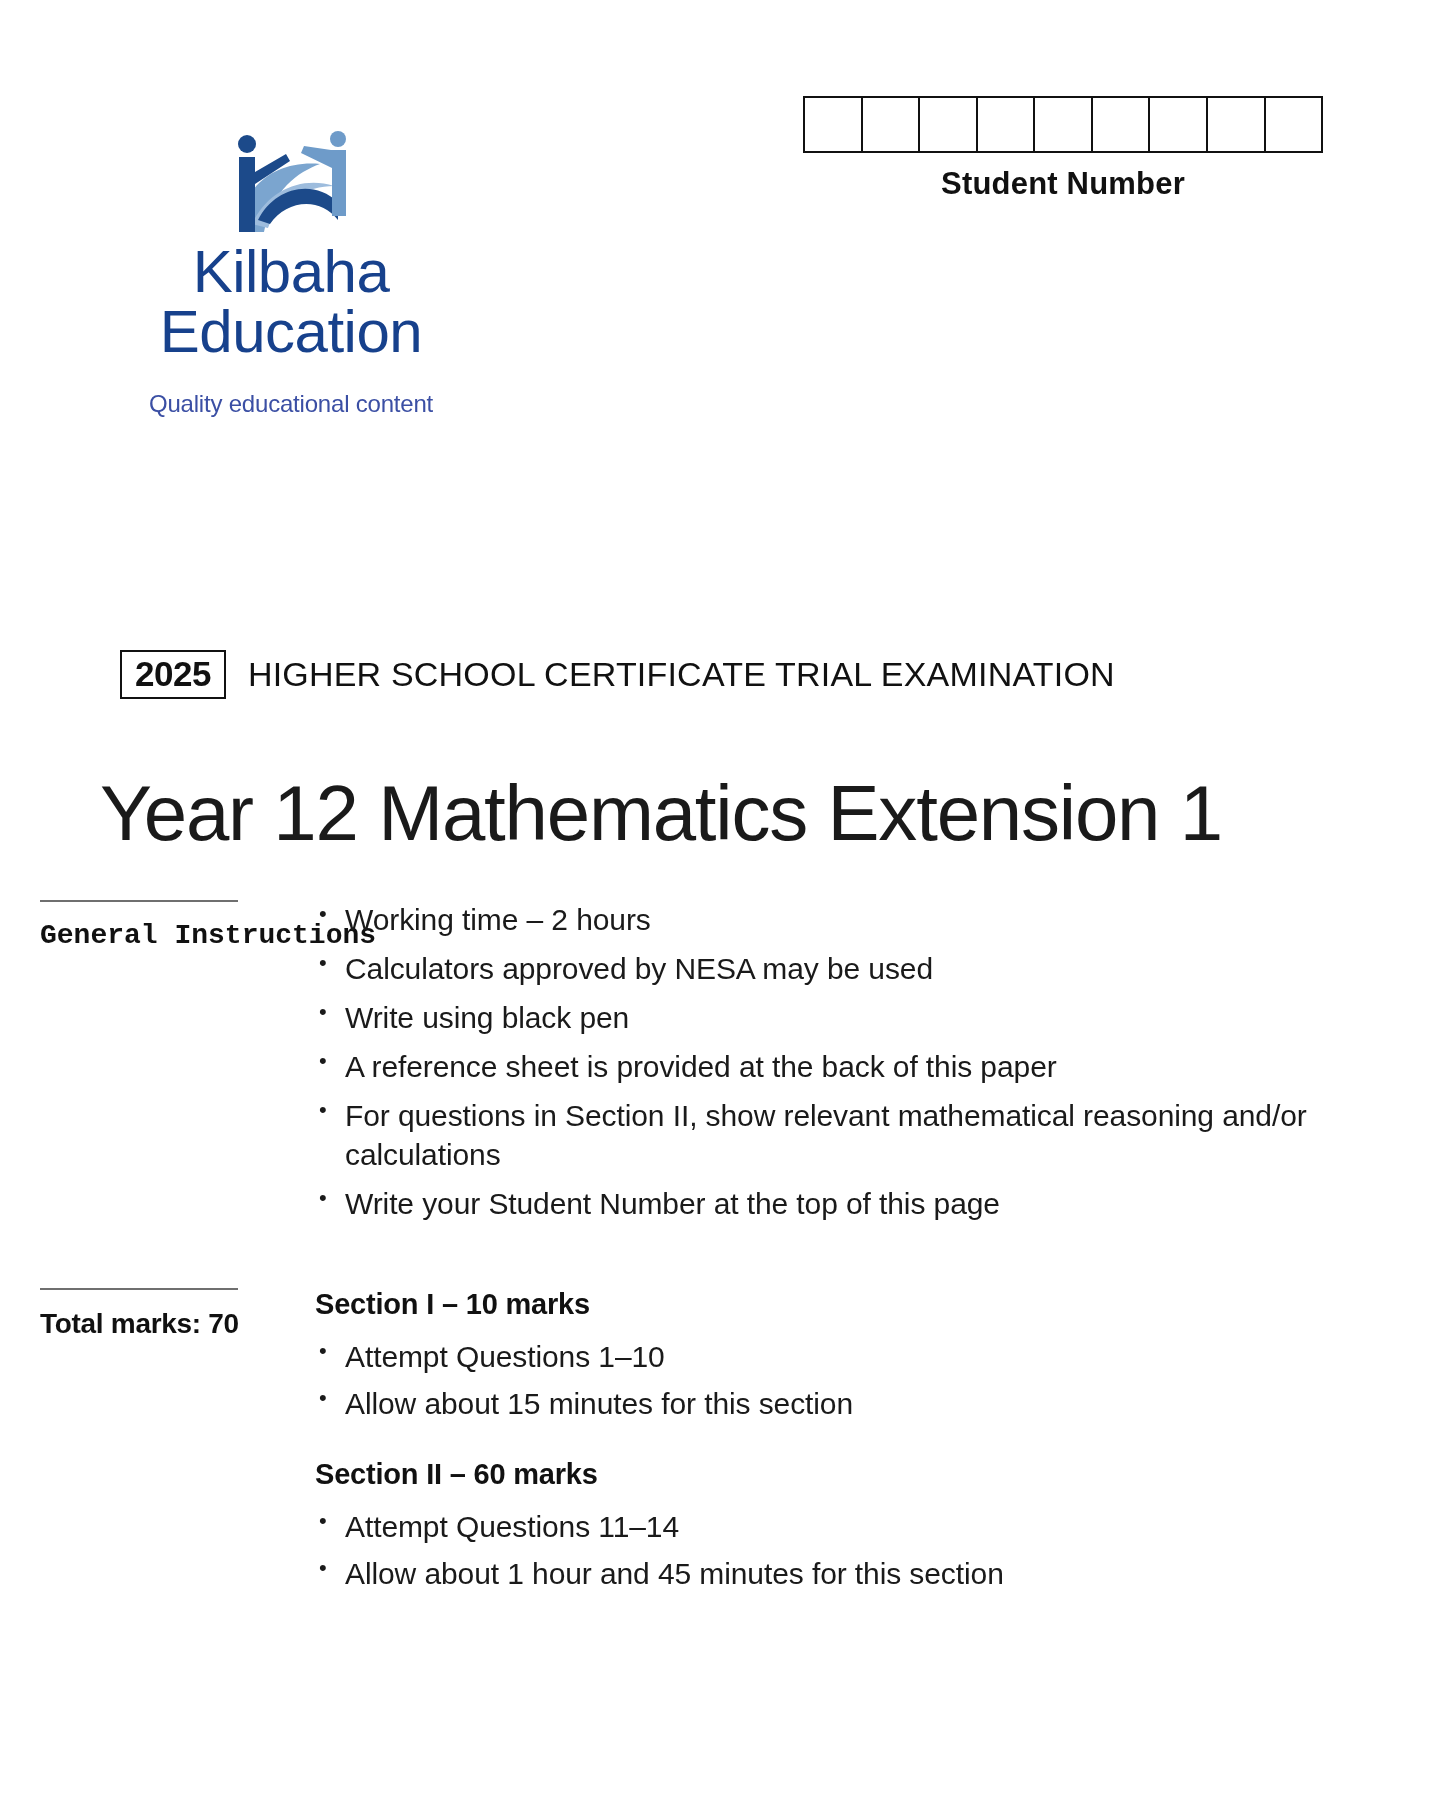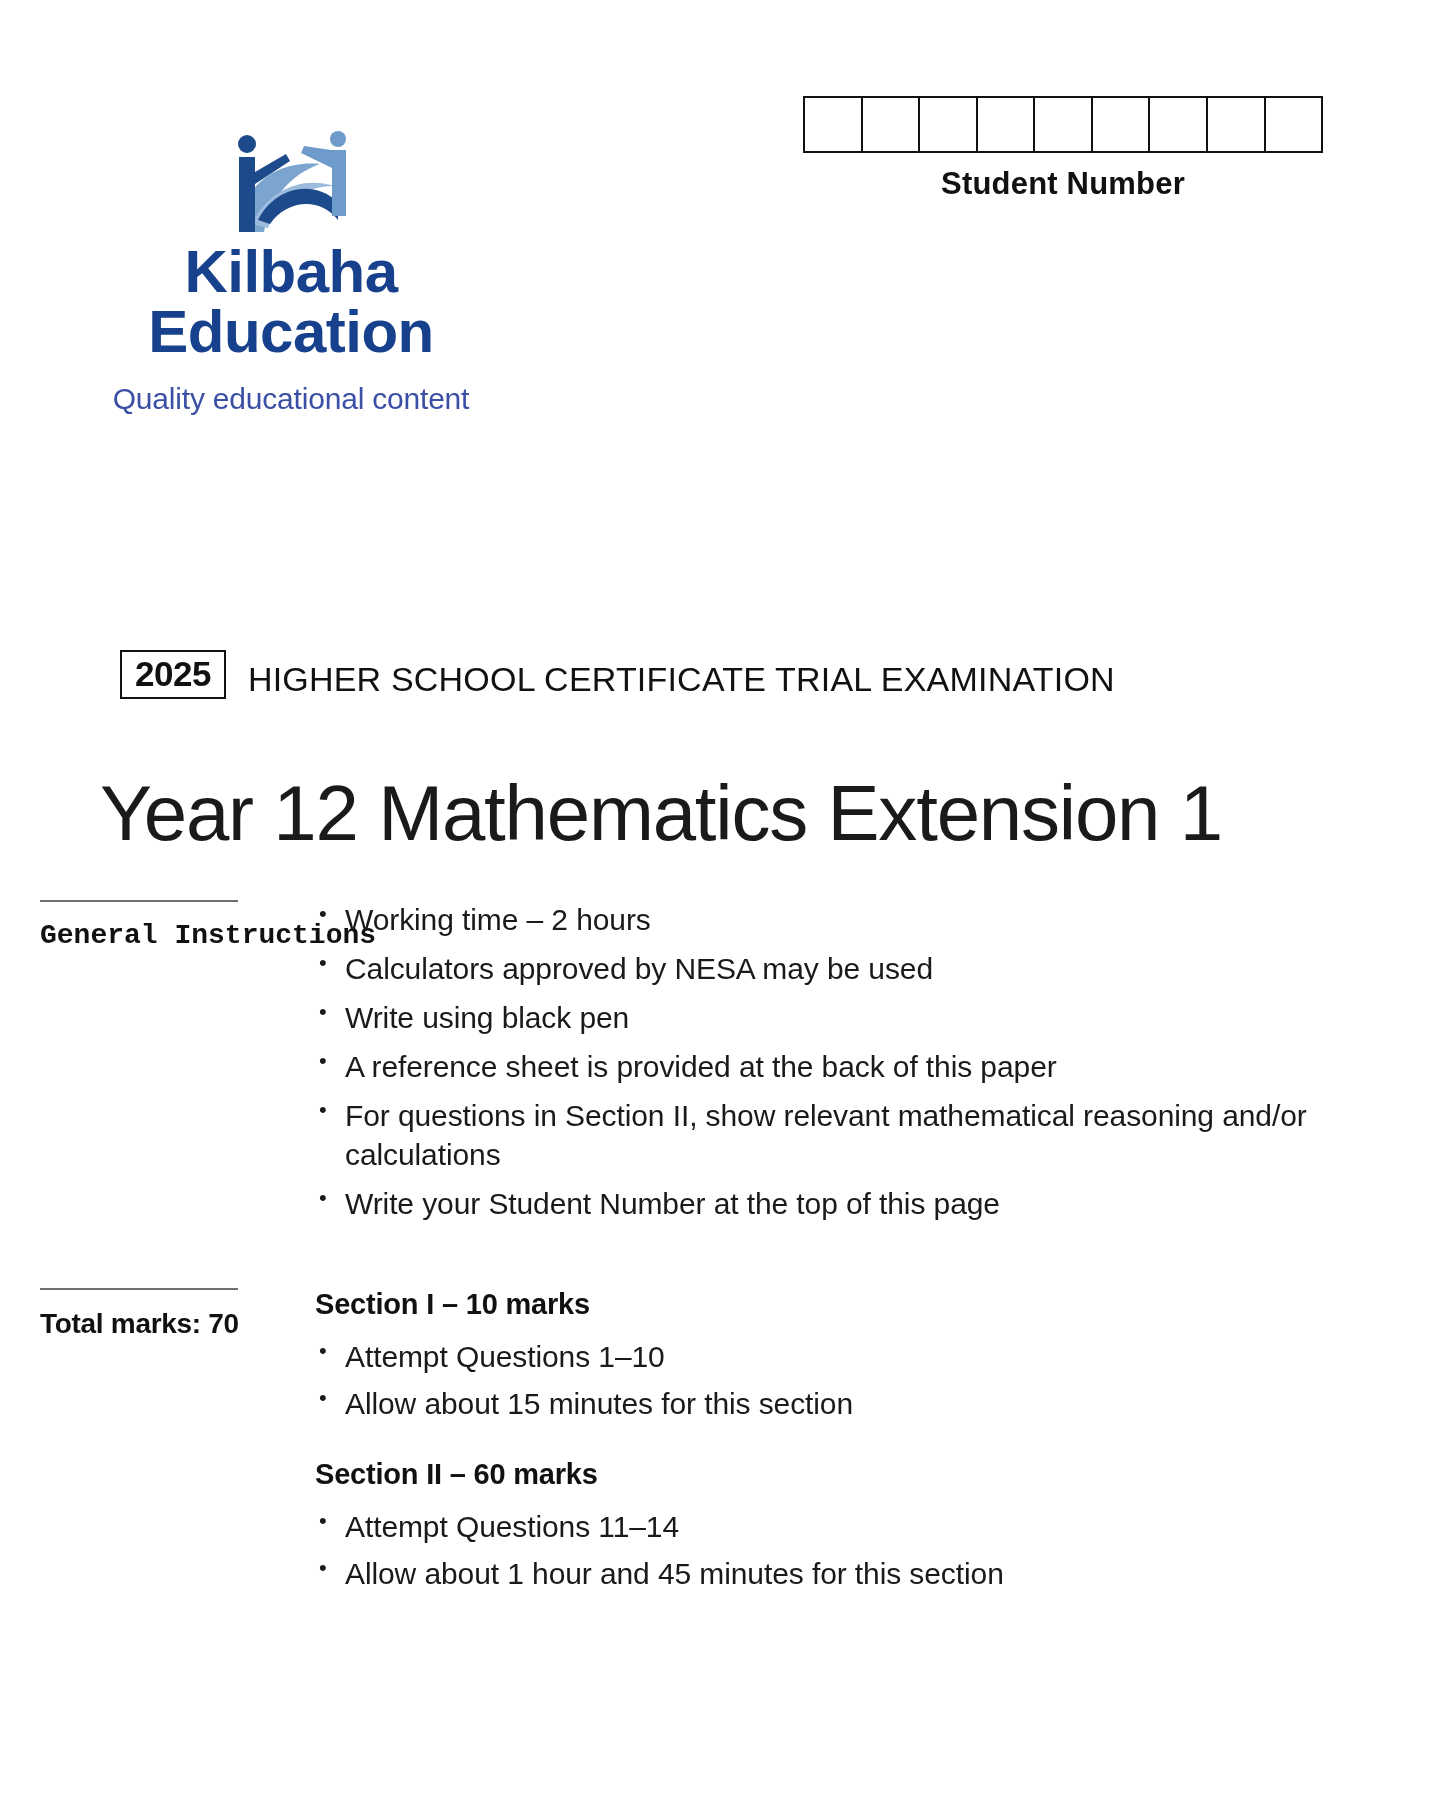"Kilbaha Education" .logo-wordmark { font-weight: 700 -> 400 }
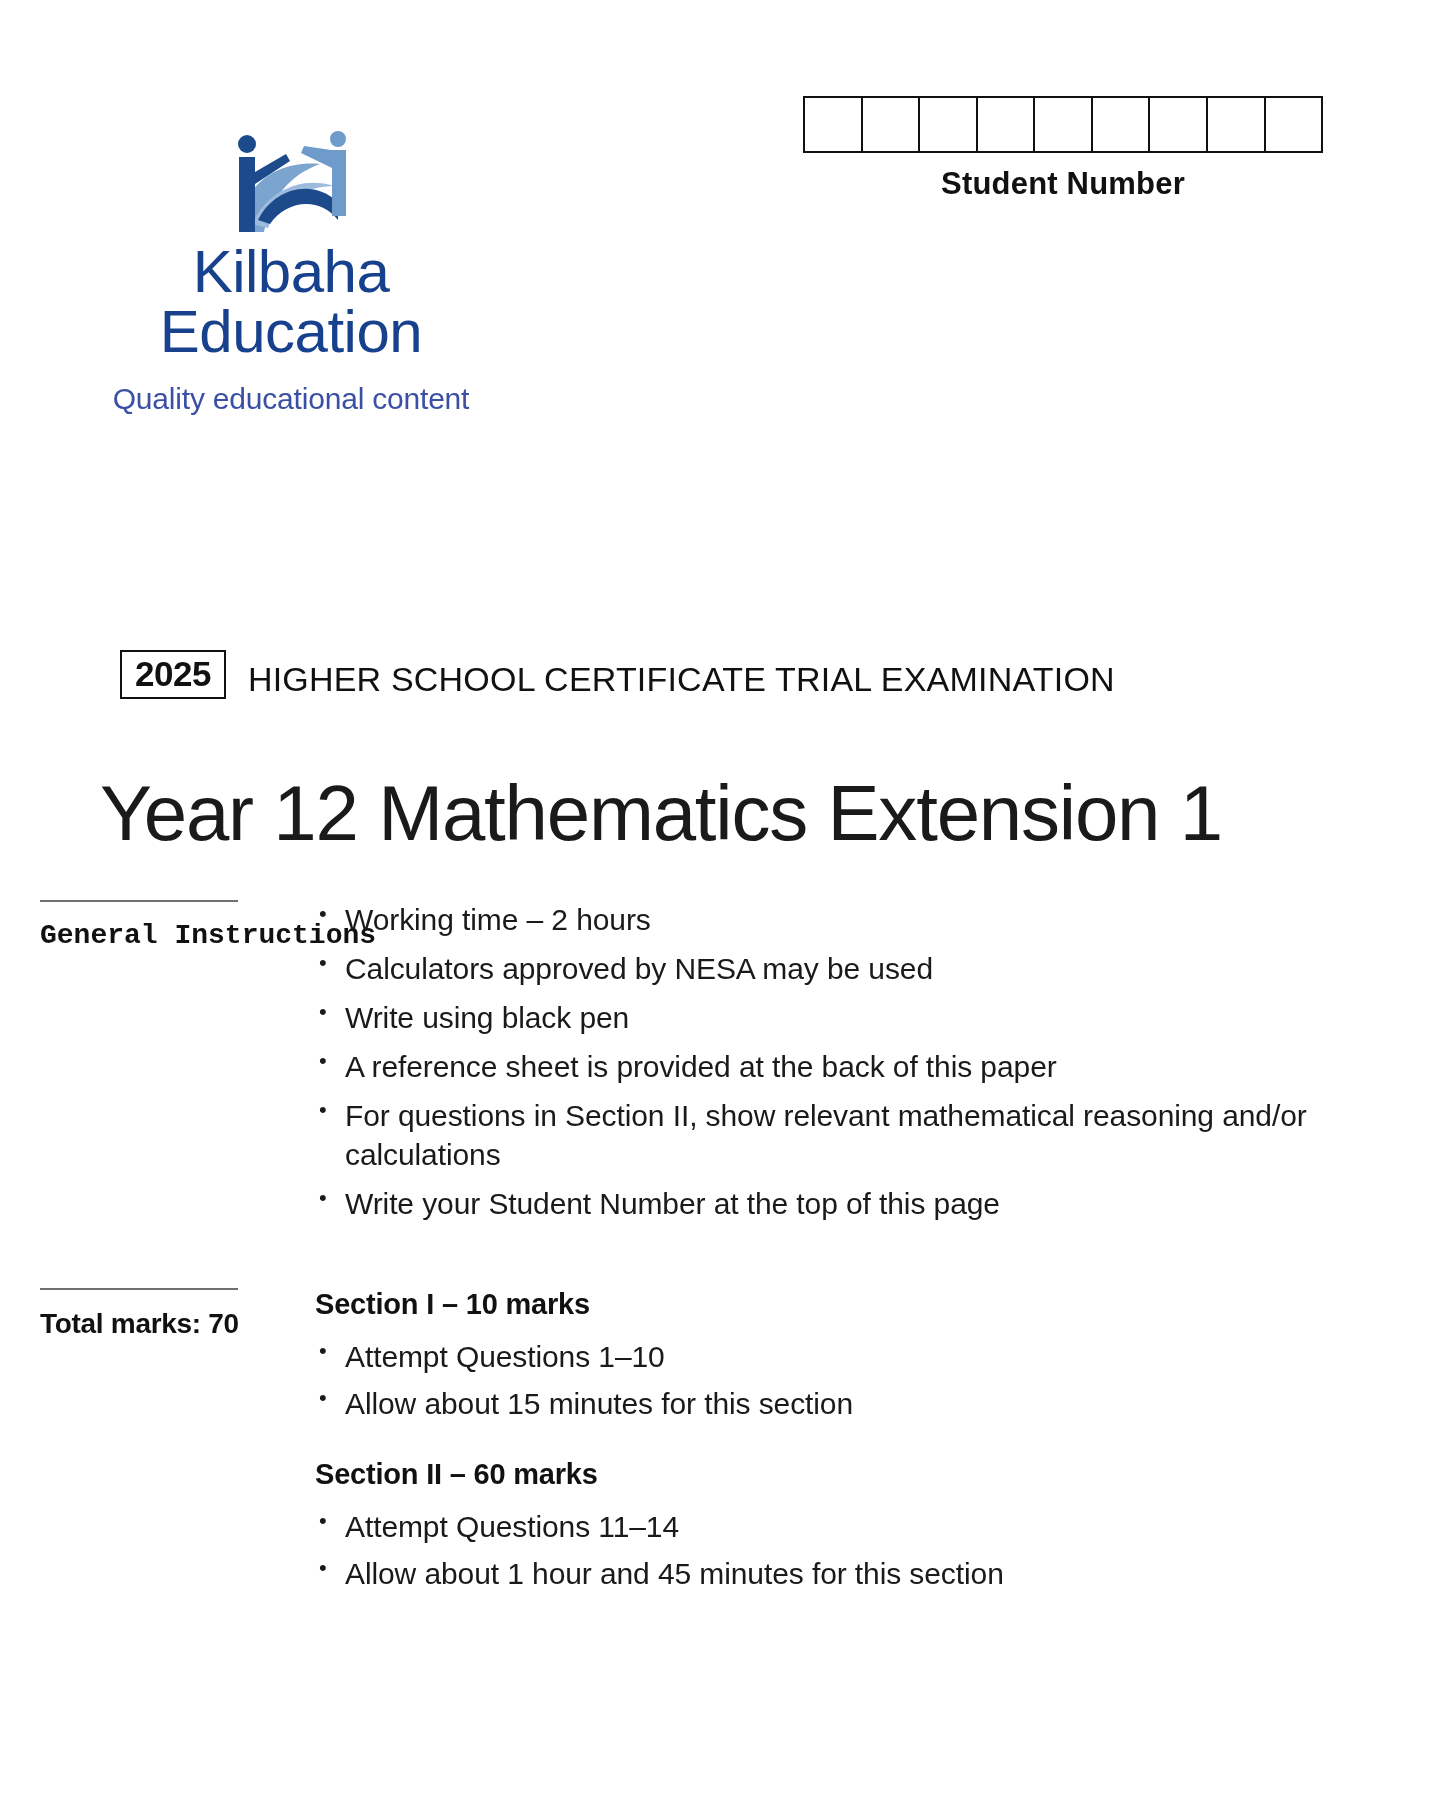"Quality educational content" .logo-tagline { font-size: 30px -> 24px; margin-top: 20px -> 28px }
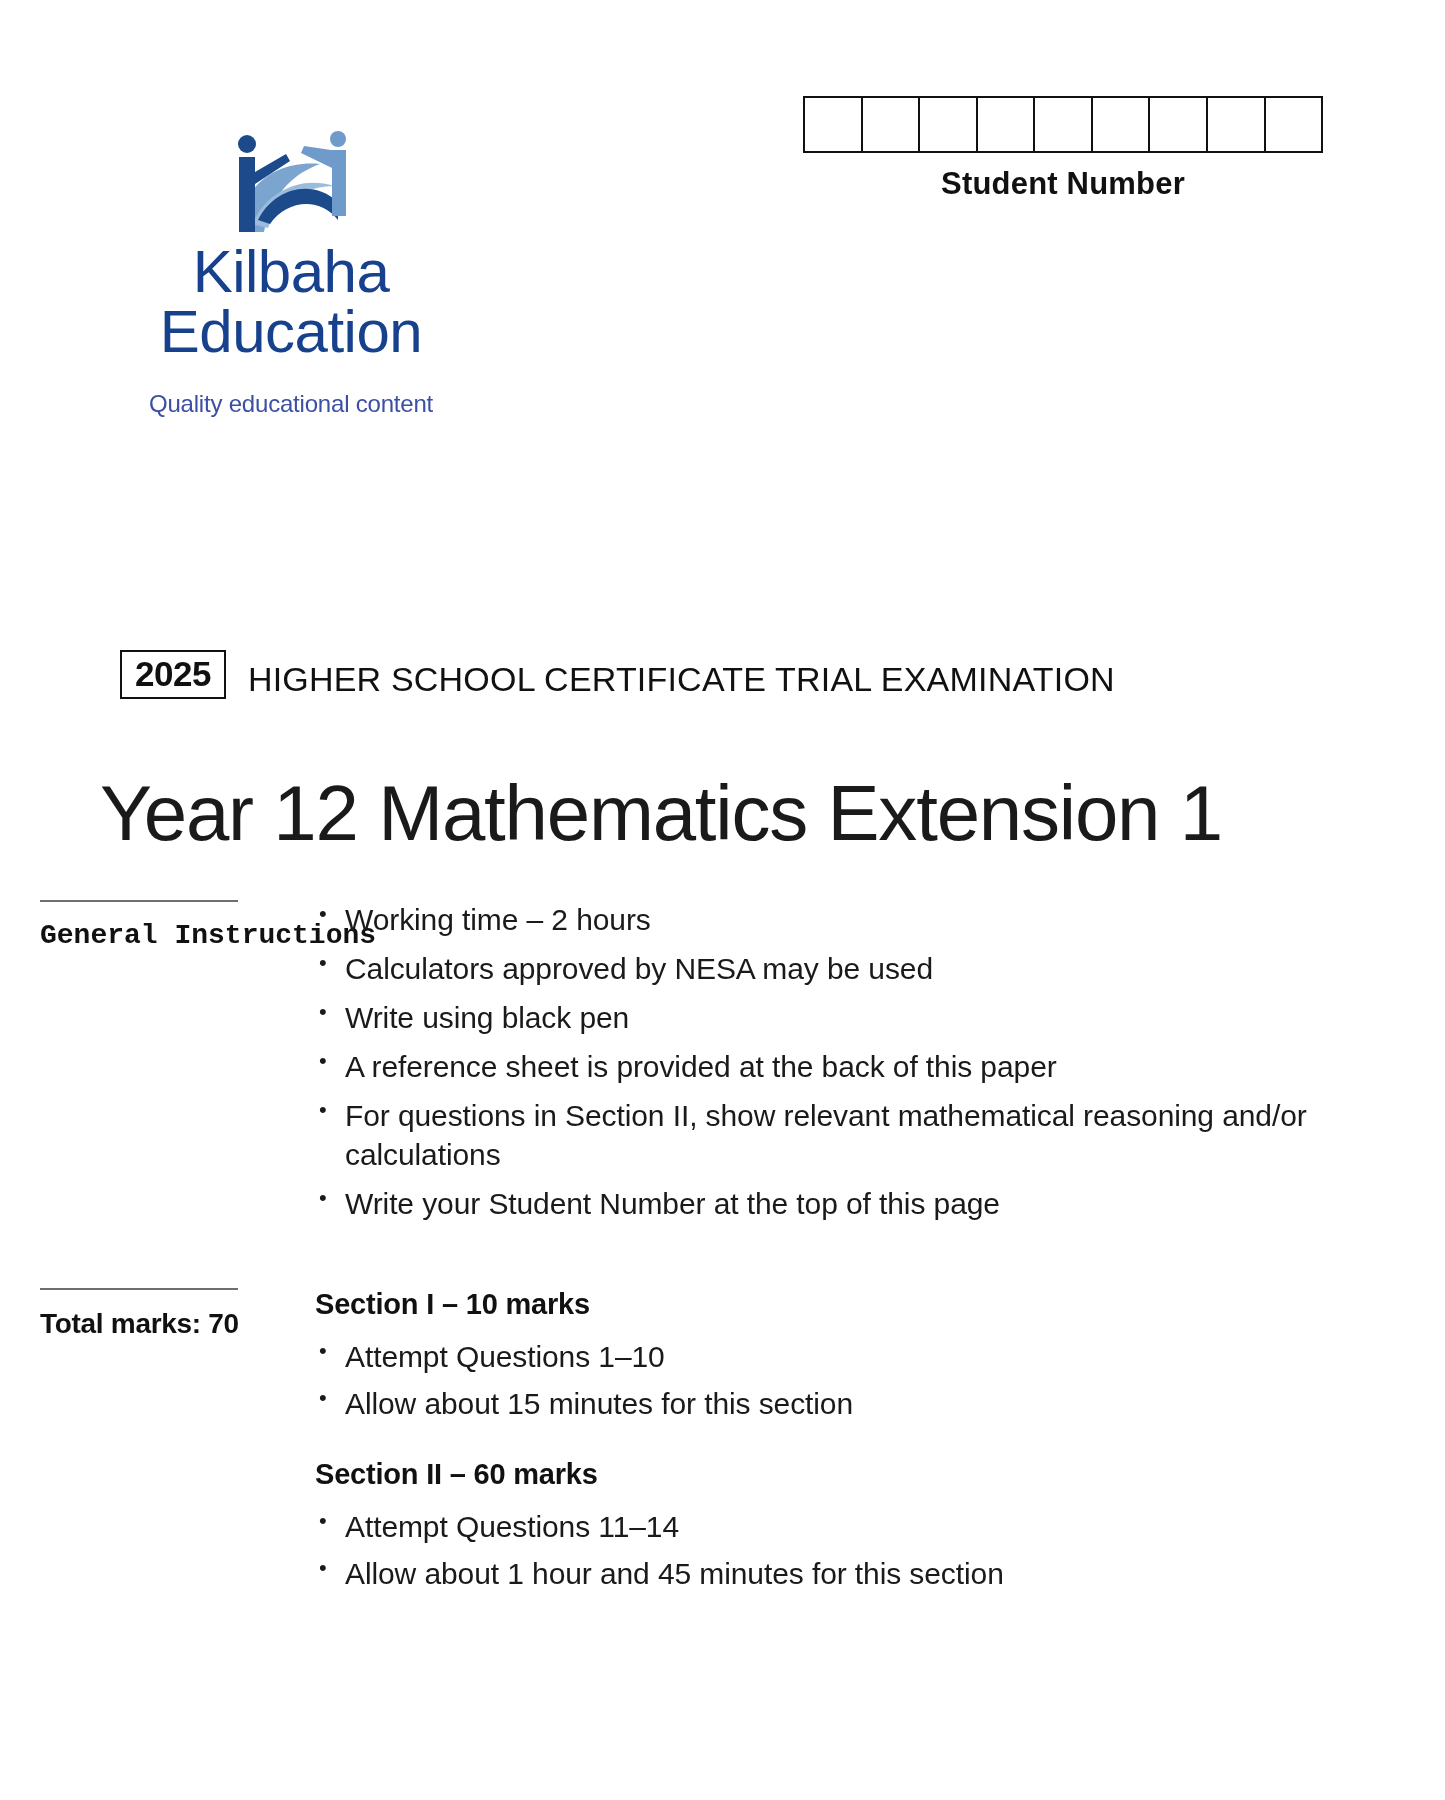"2025" .exam-heading-row { align-items: flex-end -> center }
